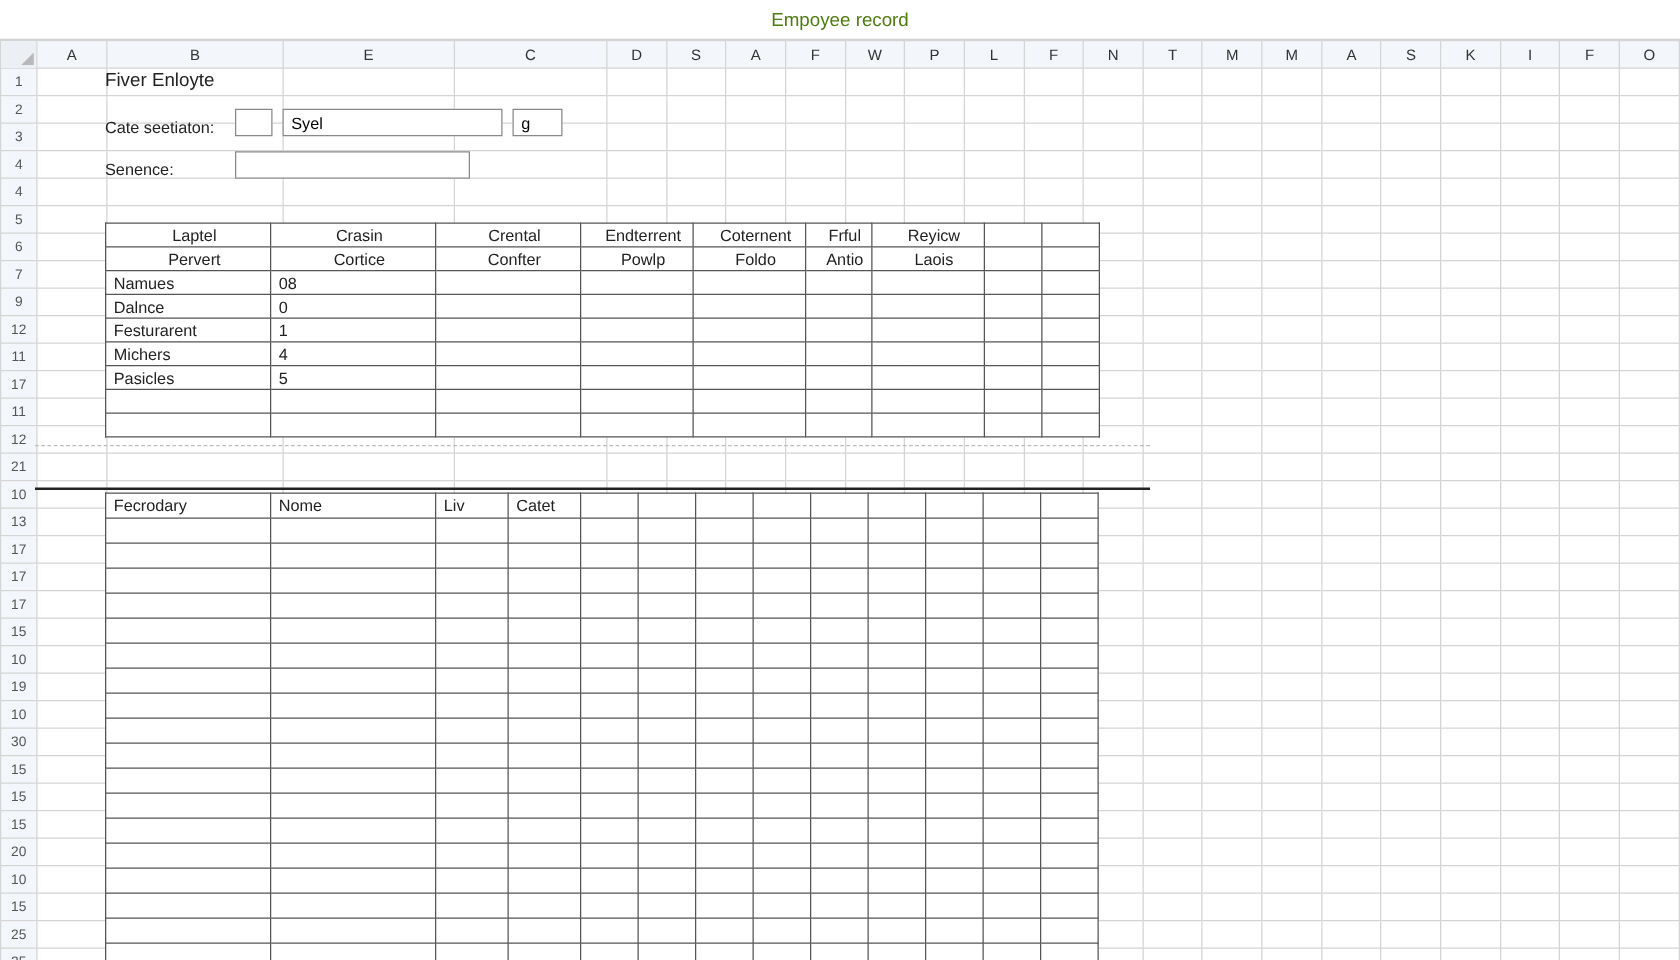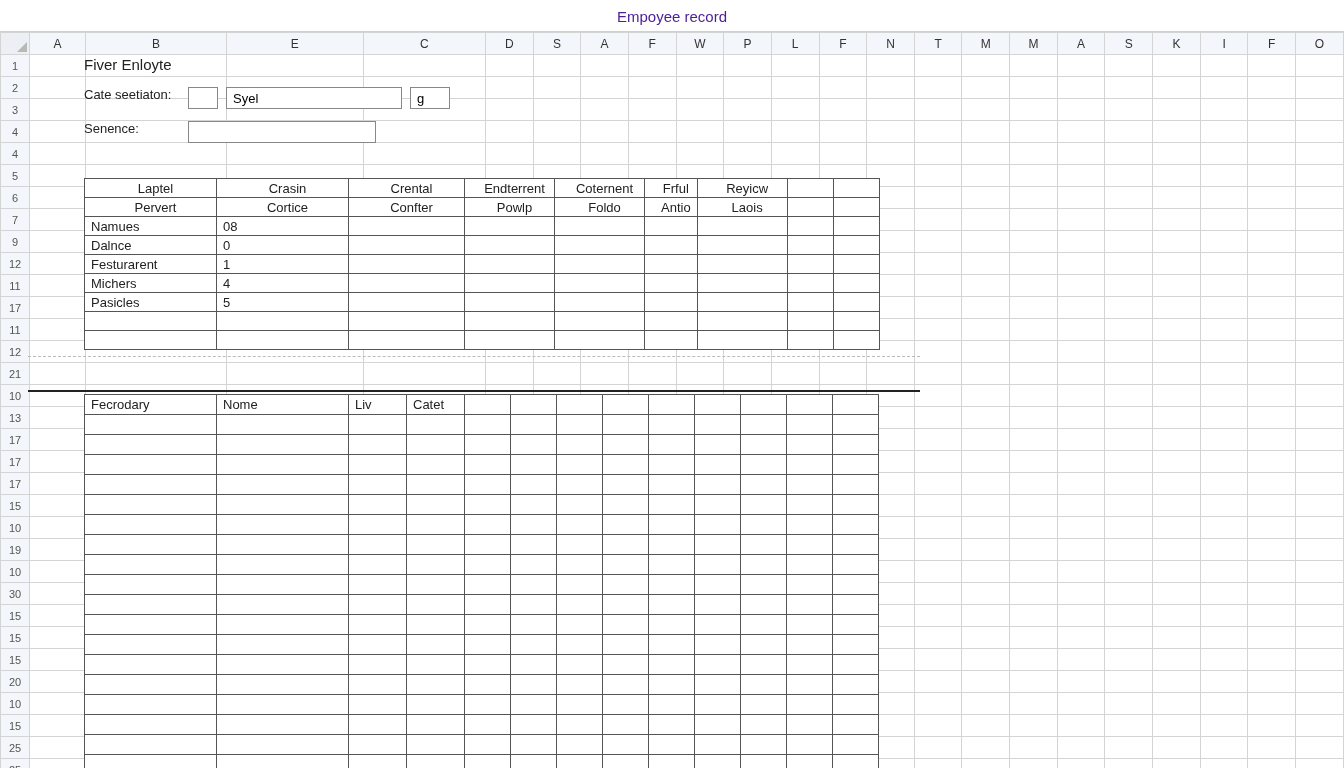"Empoyee record" .title-bar { color: #4c1d95 -> #4d7c0f }
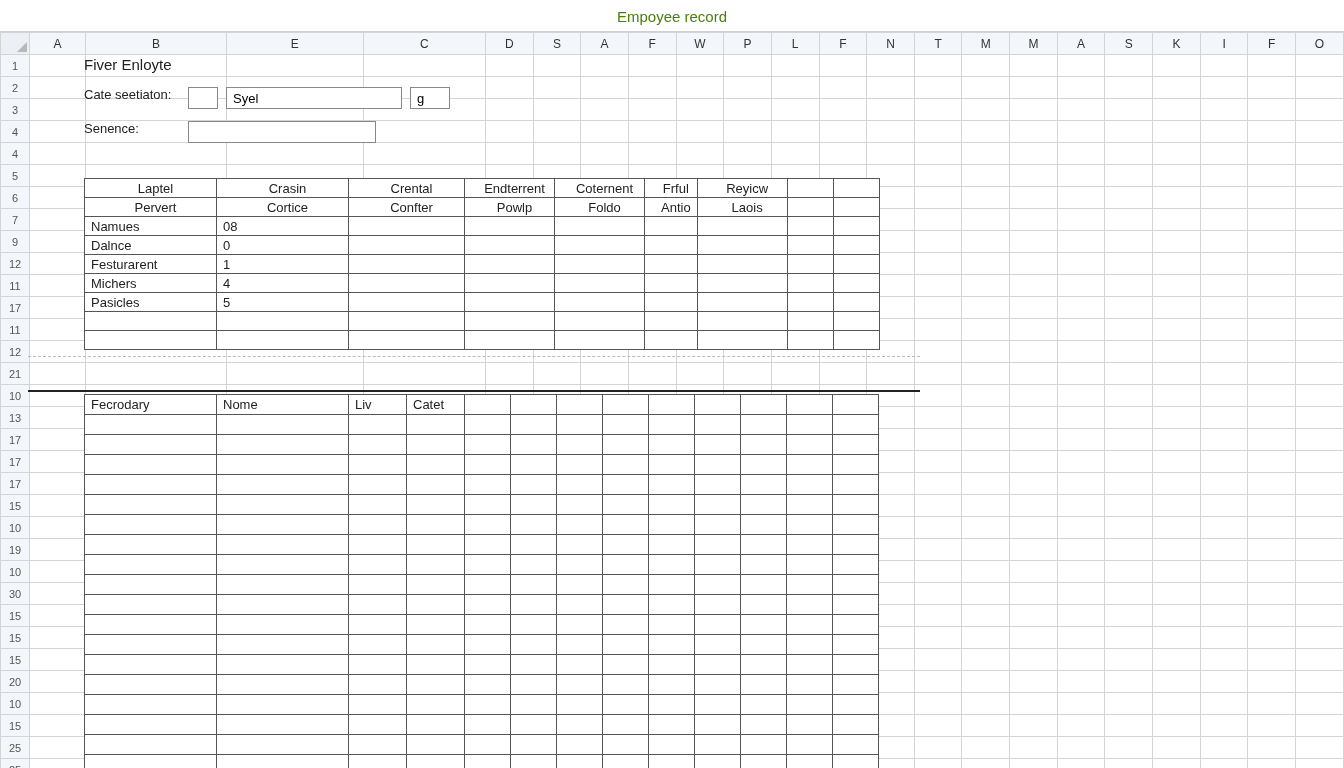"Cate seetiaton:" .form-row { align-items: flex-start -> flex-end }
